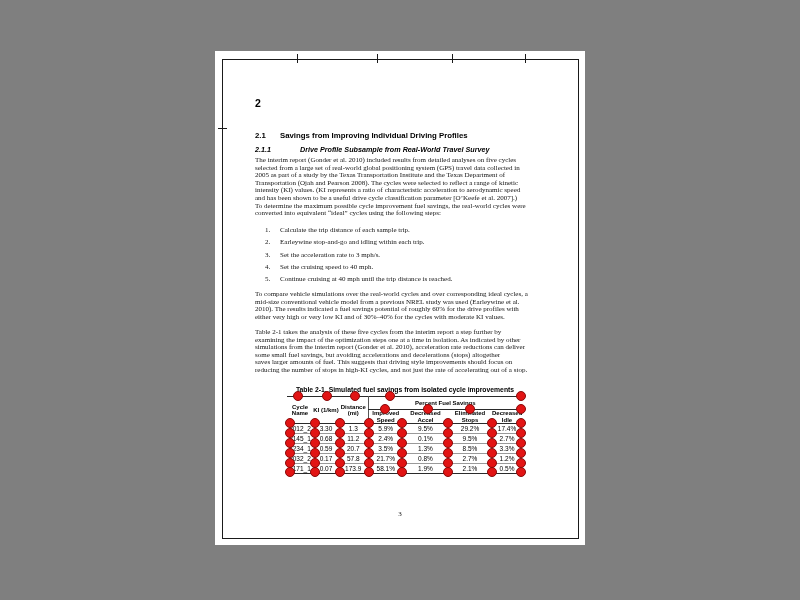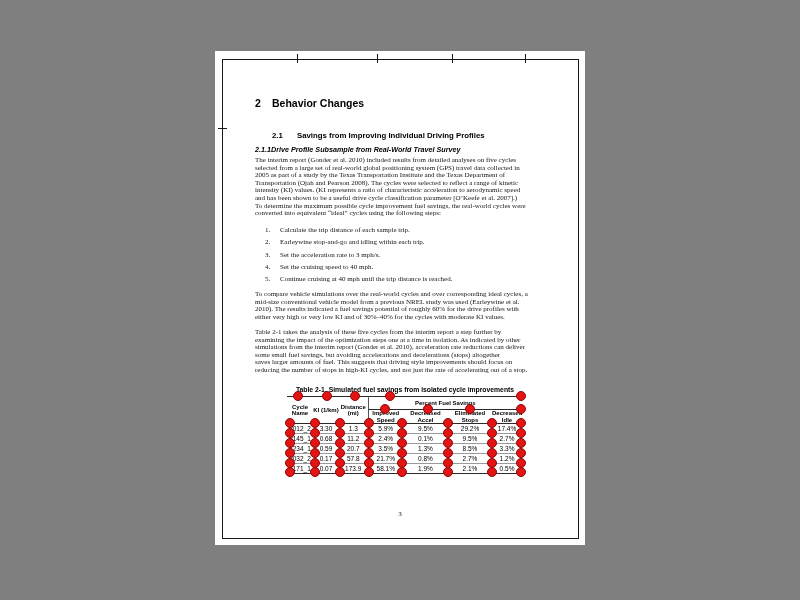"Behavior Changes" div { html: <div>Behavior Changes</div> -> none }
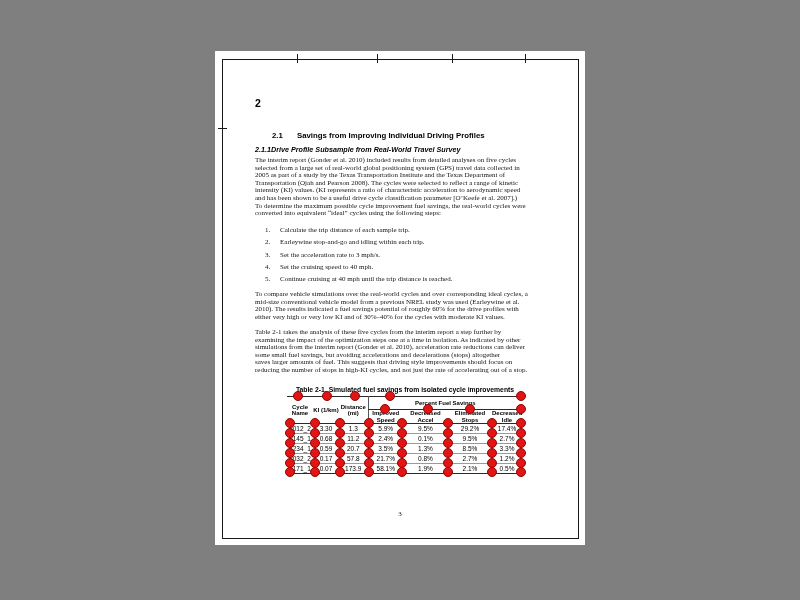"2.1" .h2 { margin-left: 17px -> none }
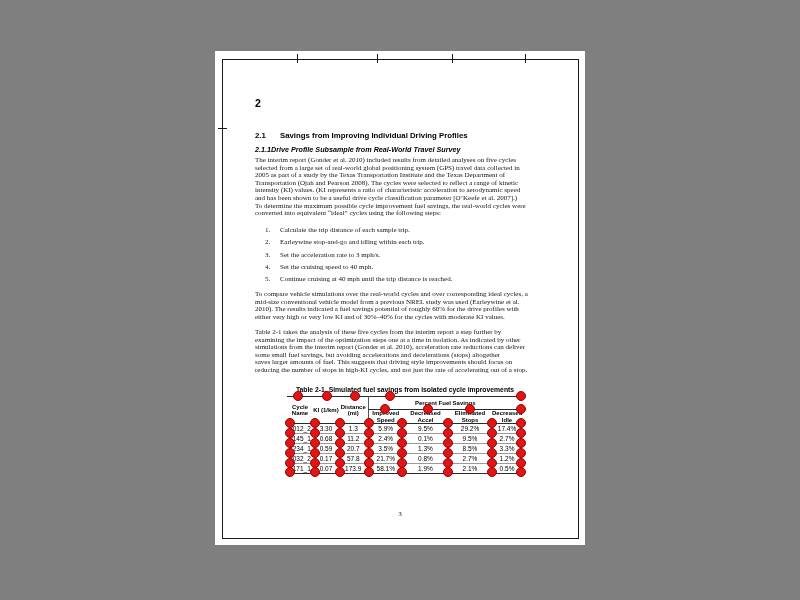"2.1.1" .h3 .no { width: 16px -> 45px }
